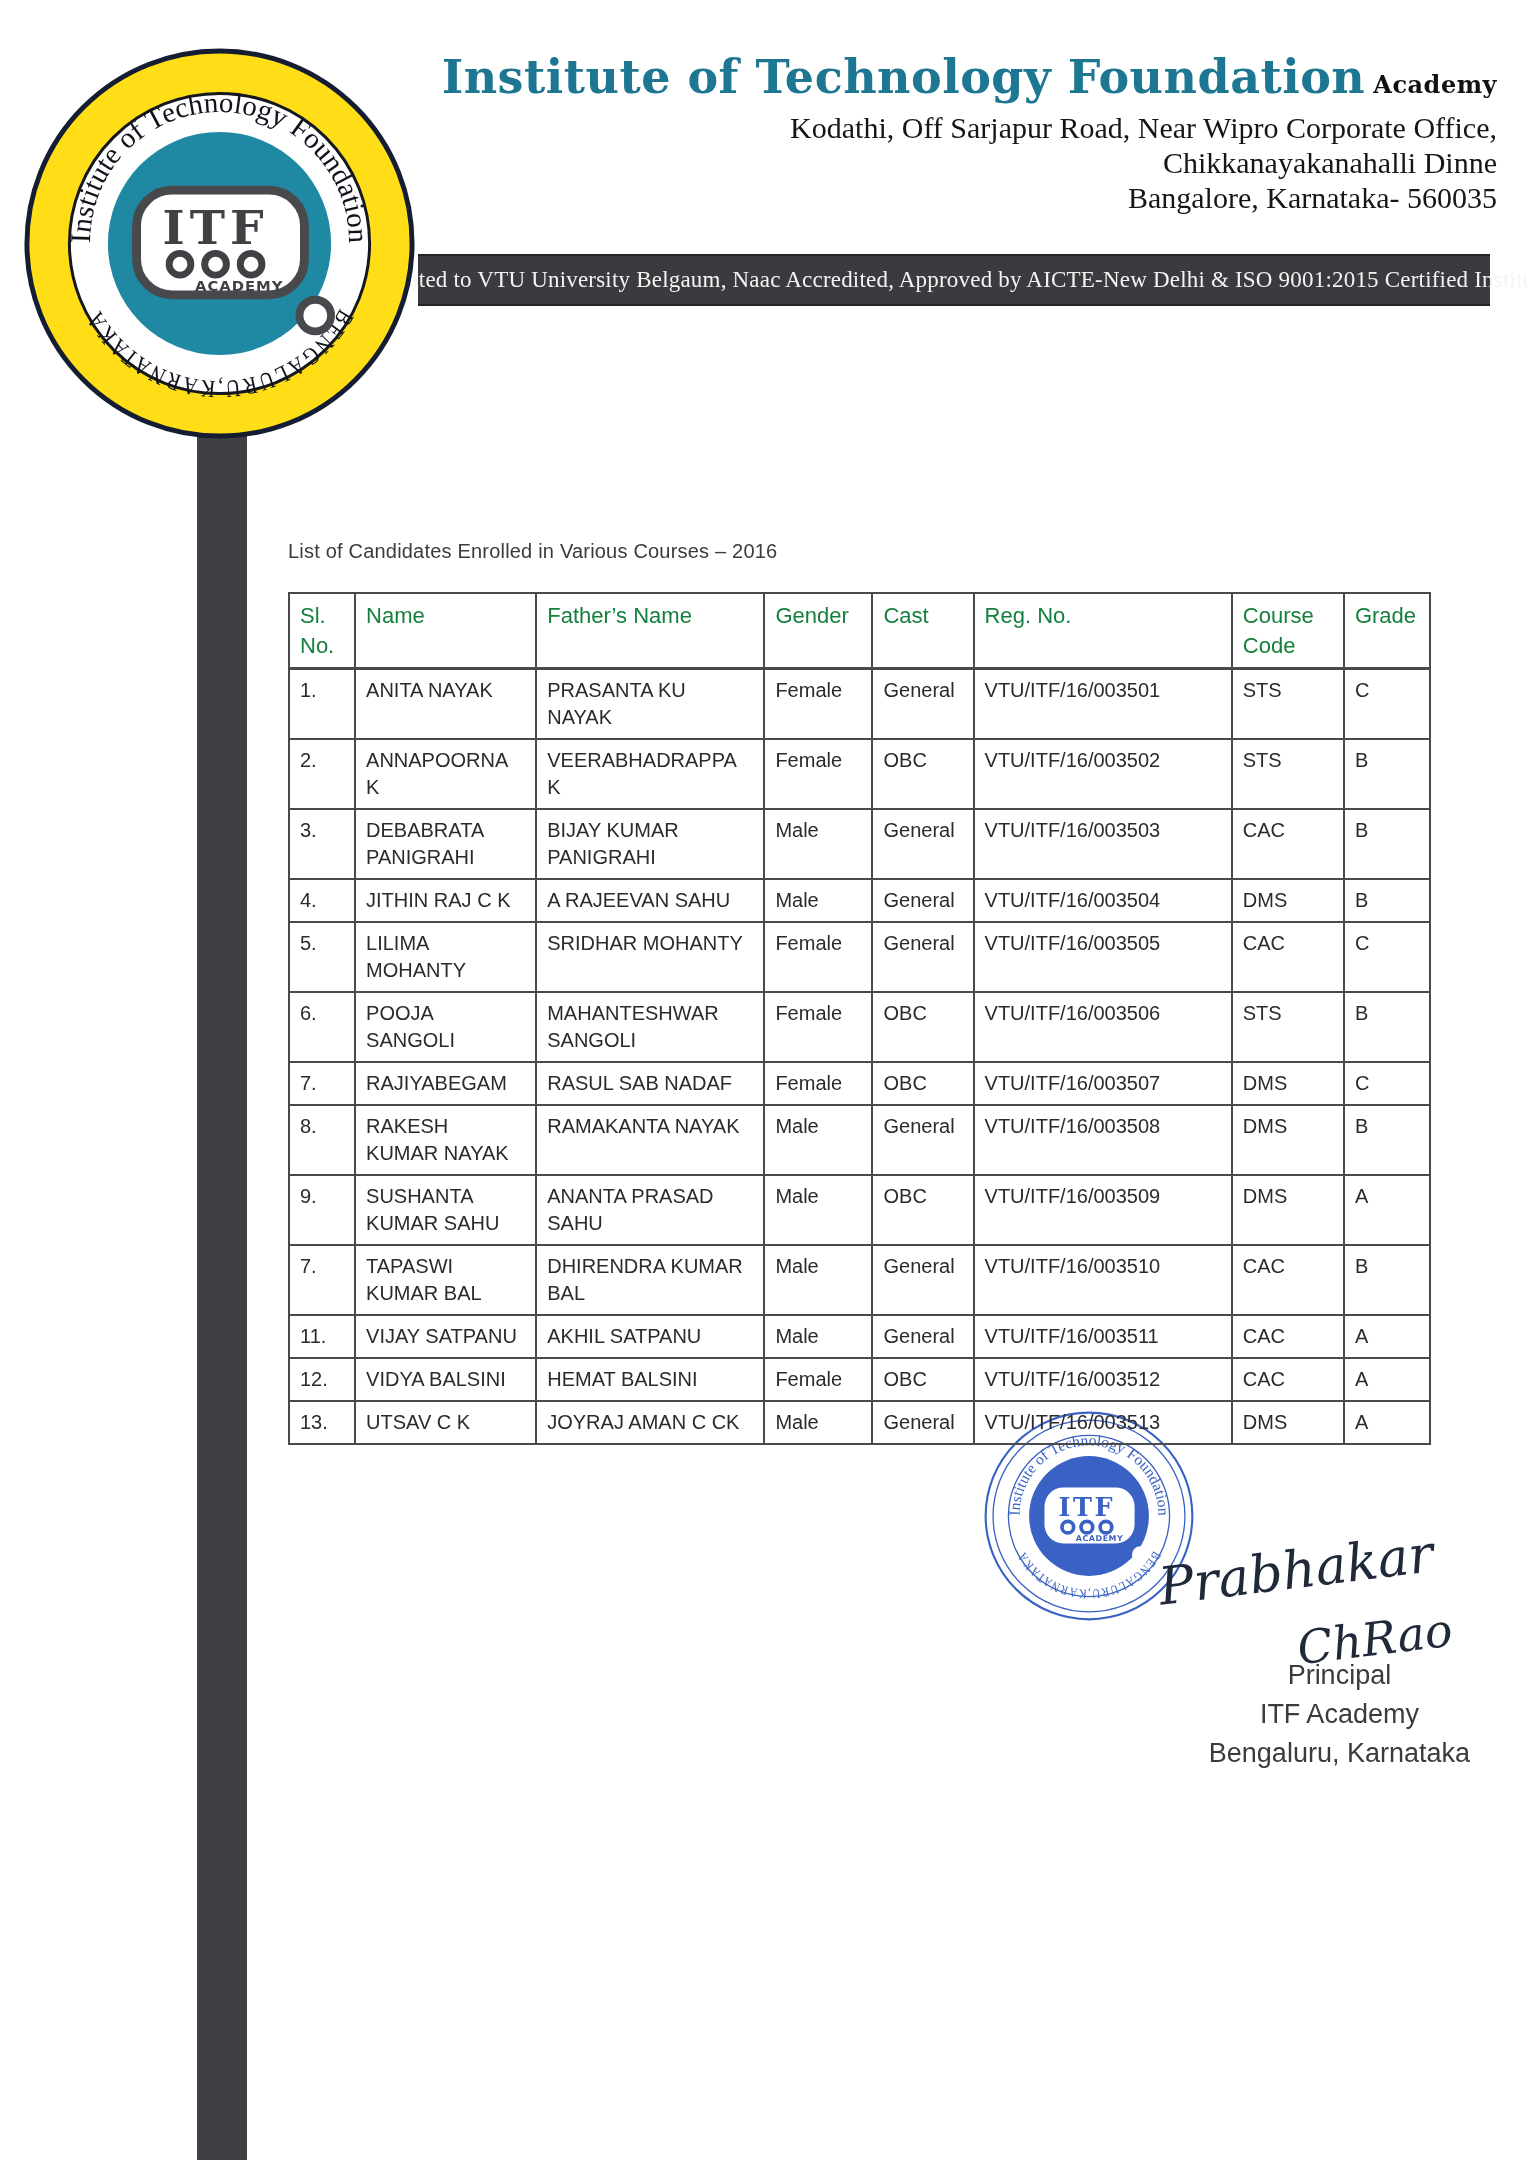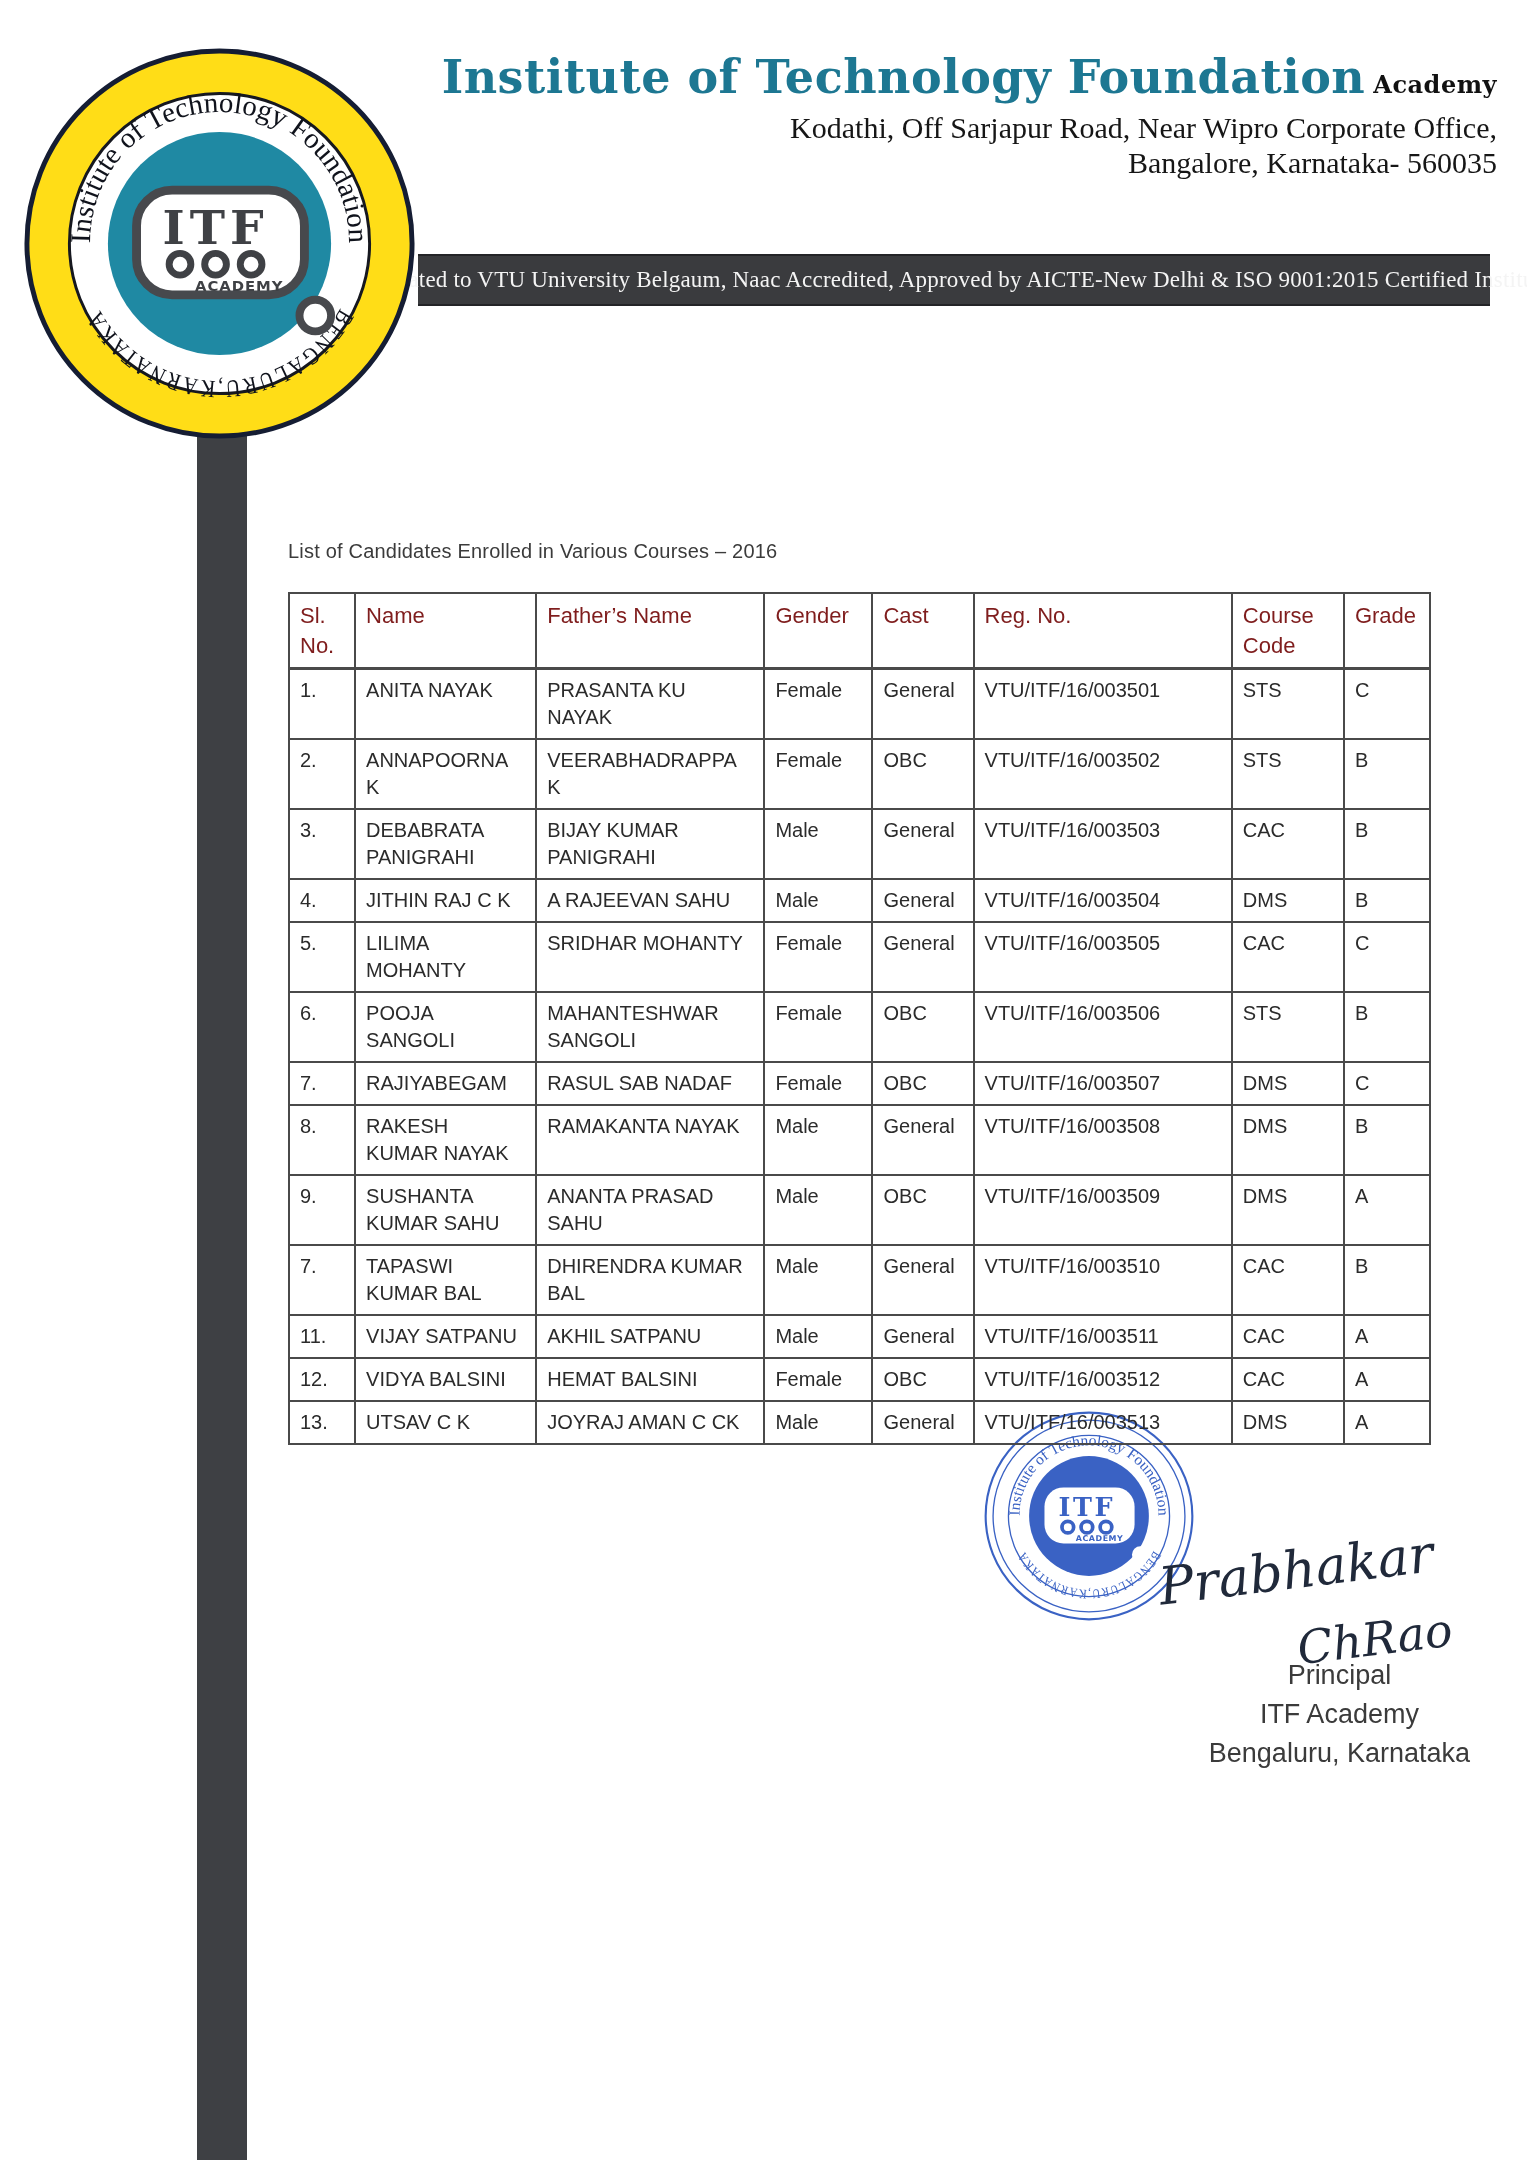"Chikkanayakanahalli Dinne" div { html: none -> <div>Chikkanayakanahalli Dinne</div> }
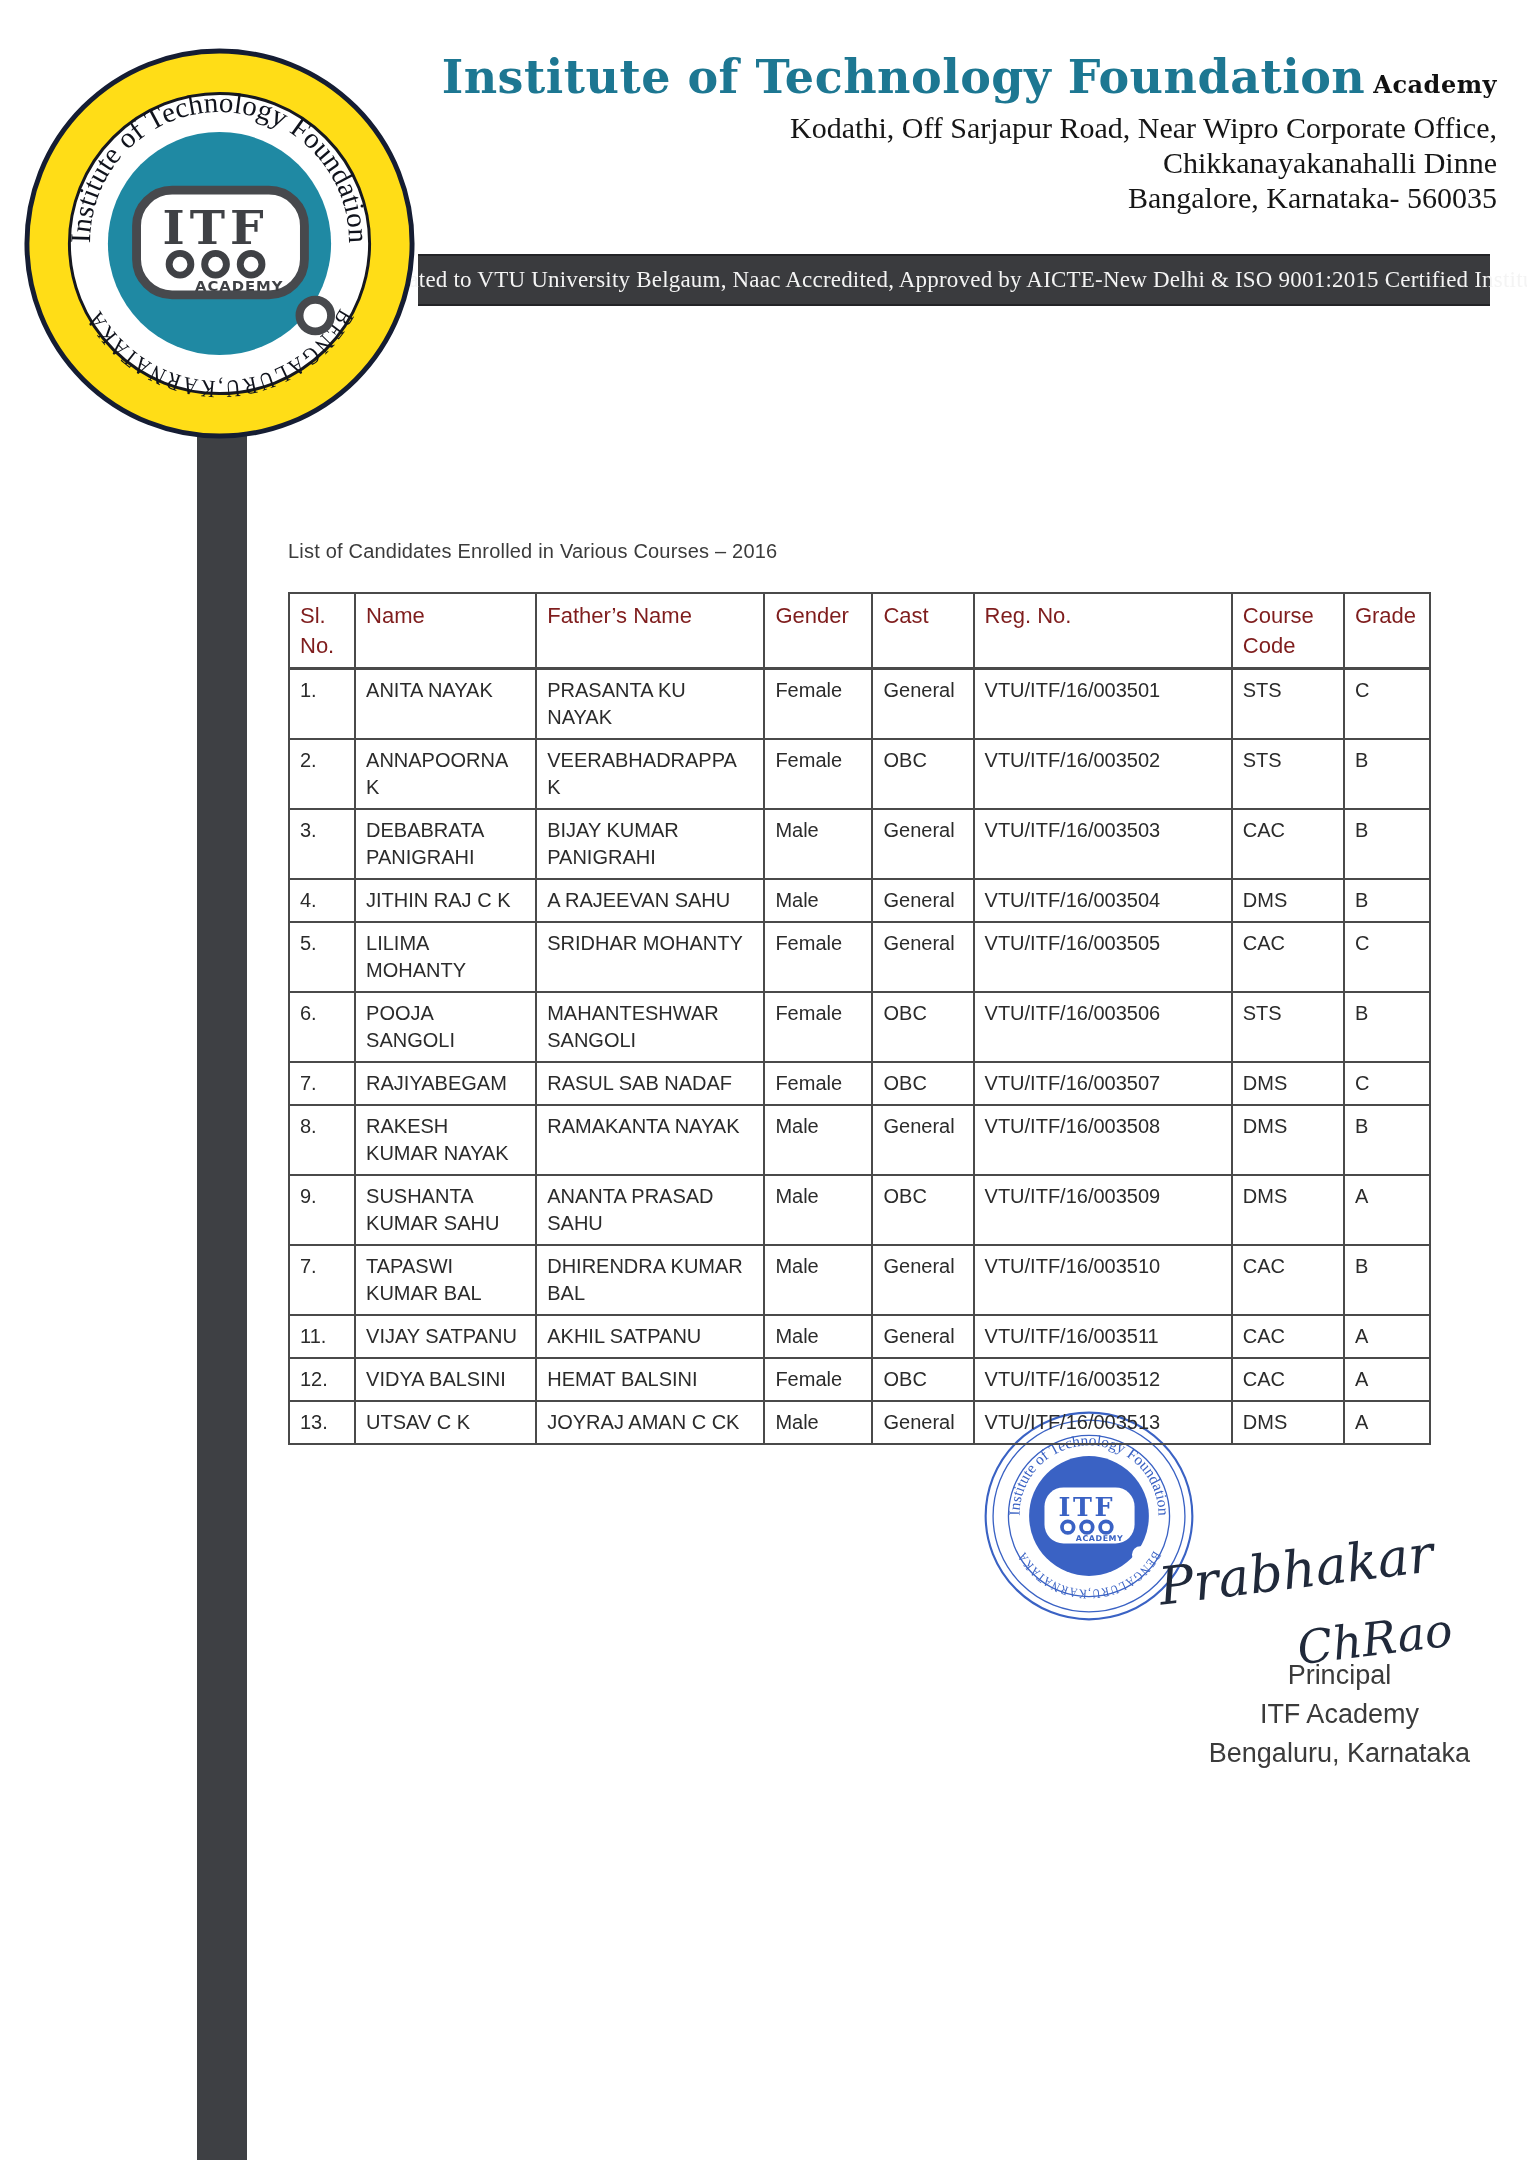"Sl. No." table.cand thead th { color: #7f1d1d -> #15803d }
